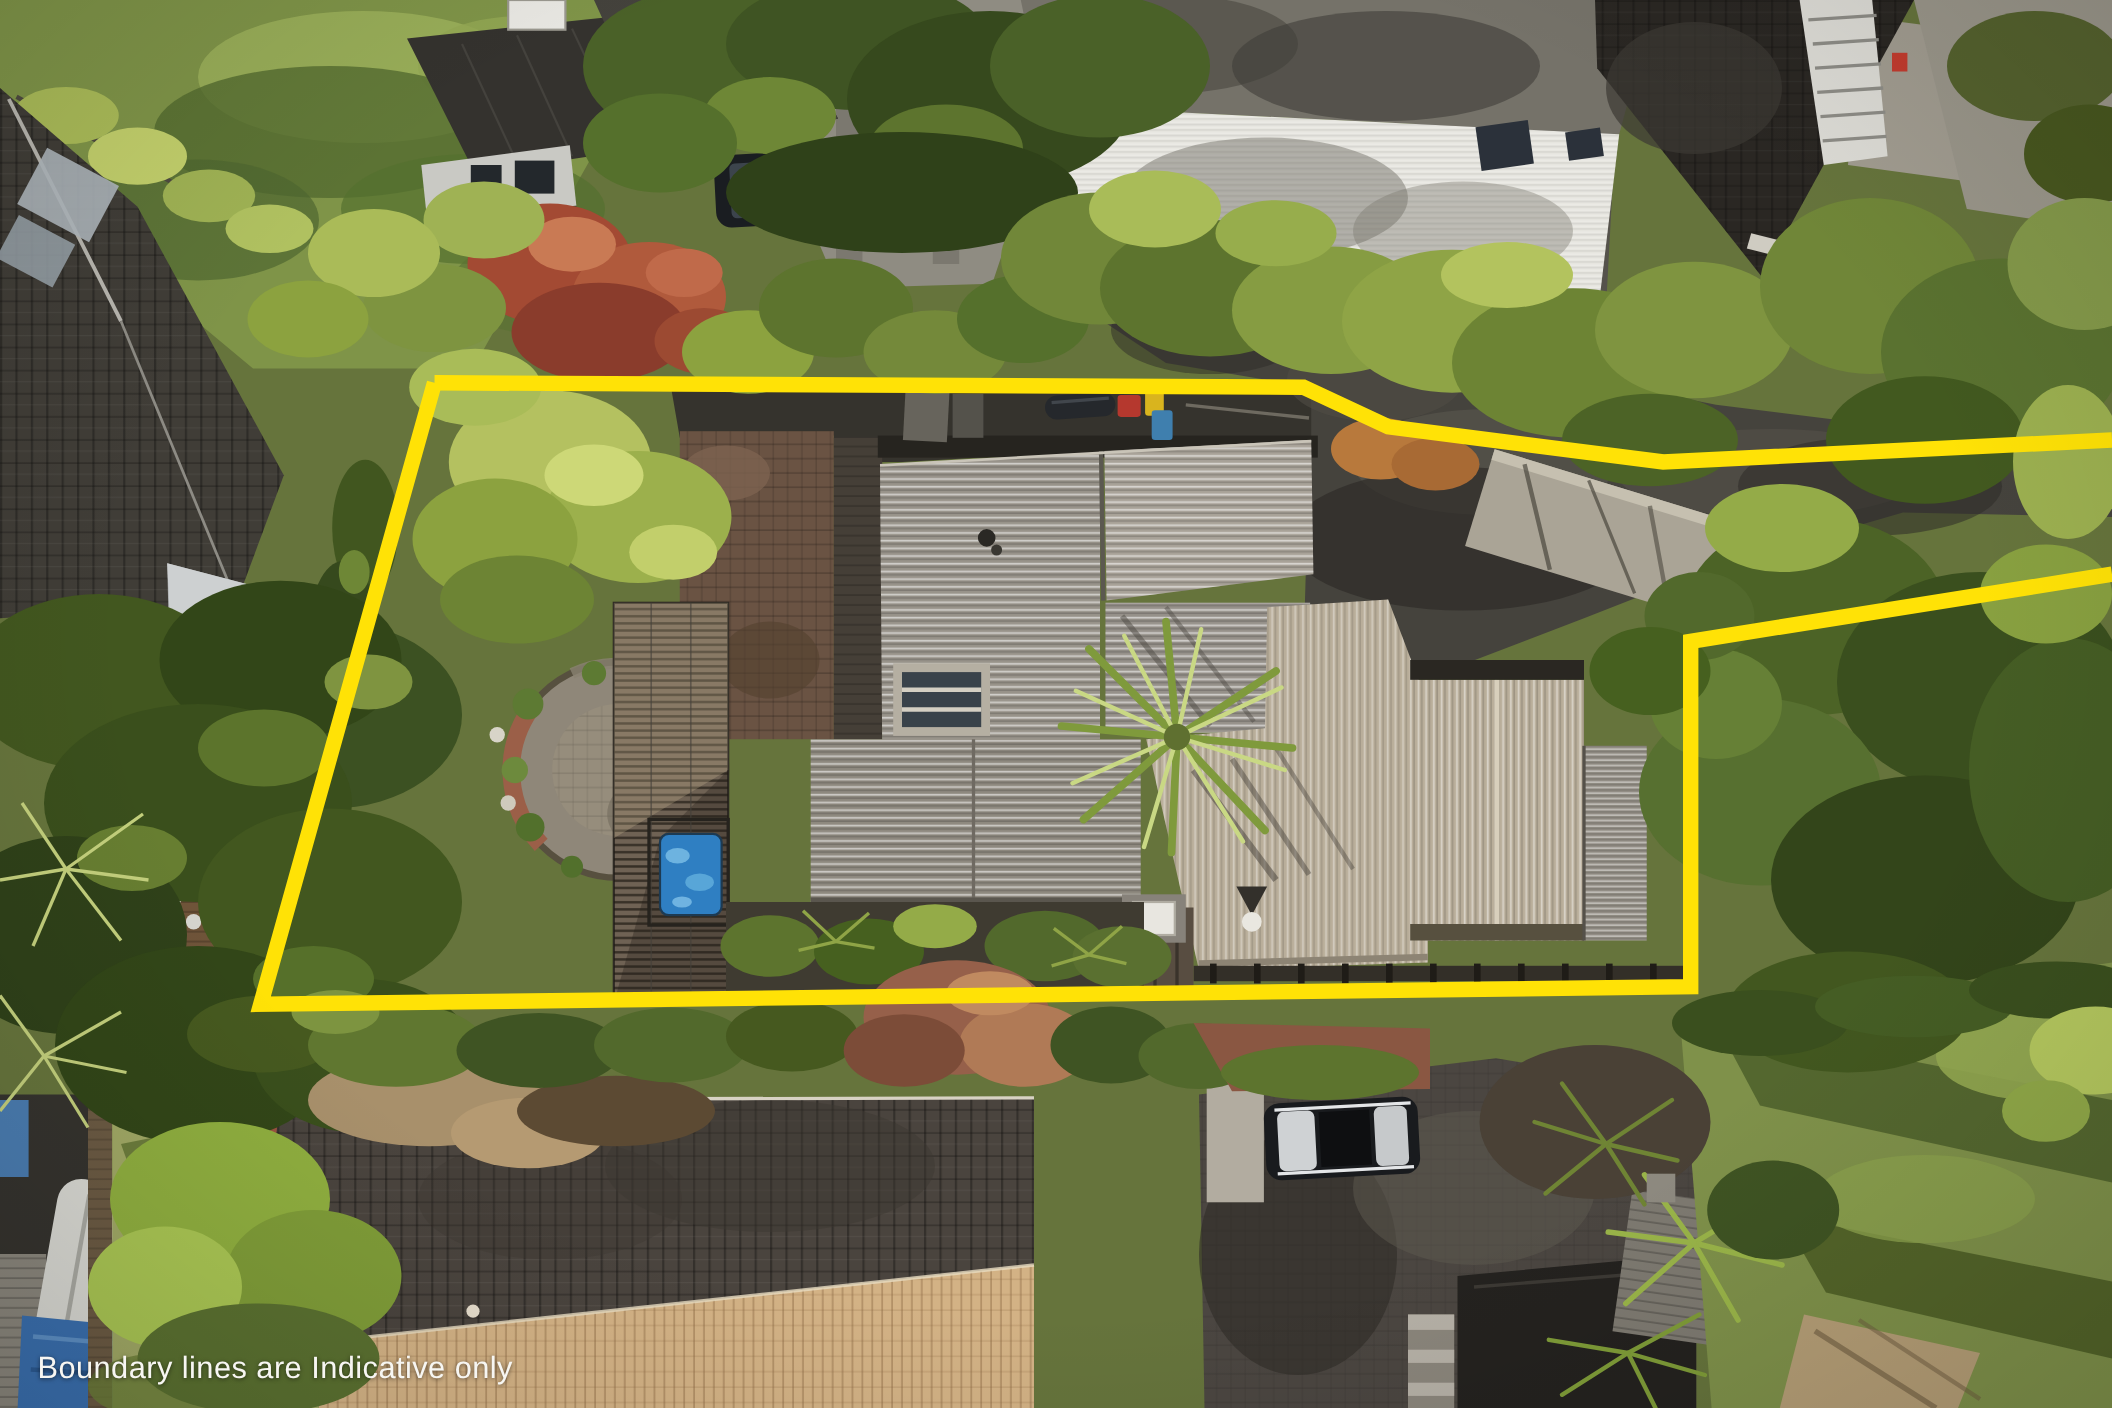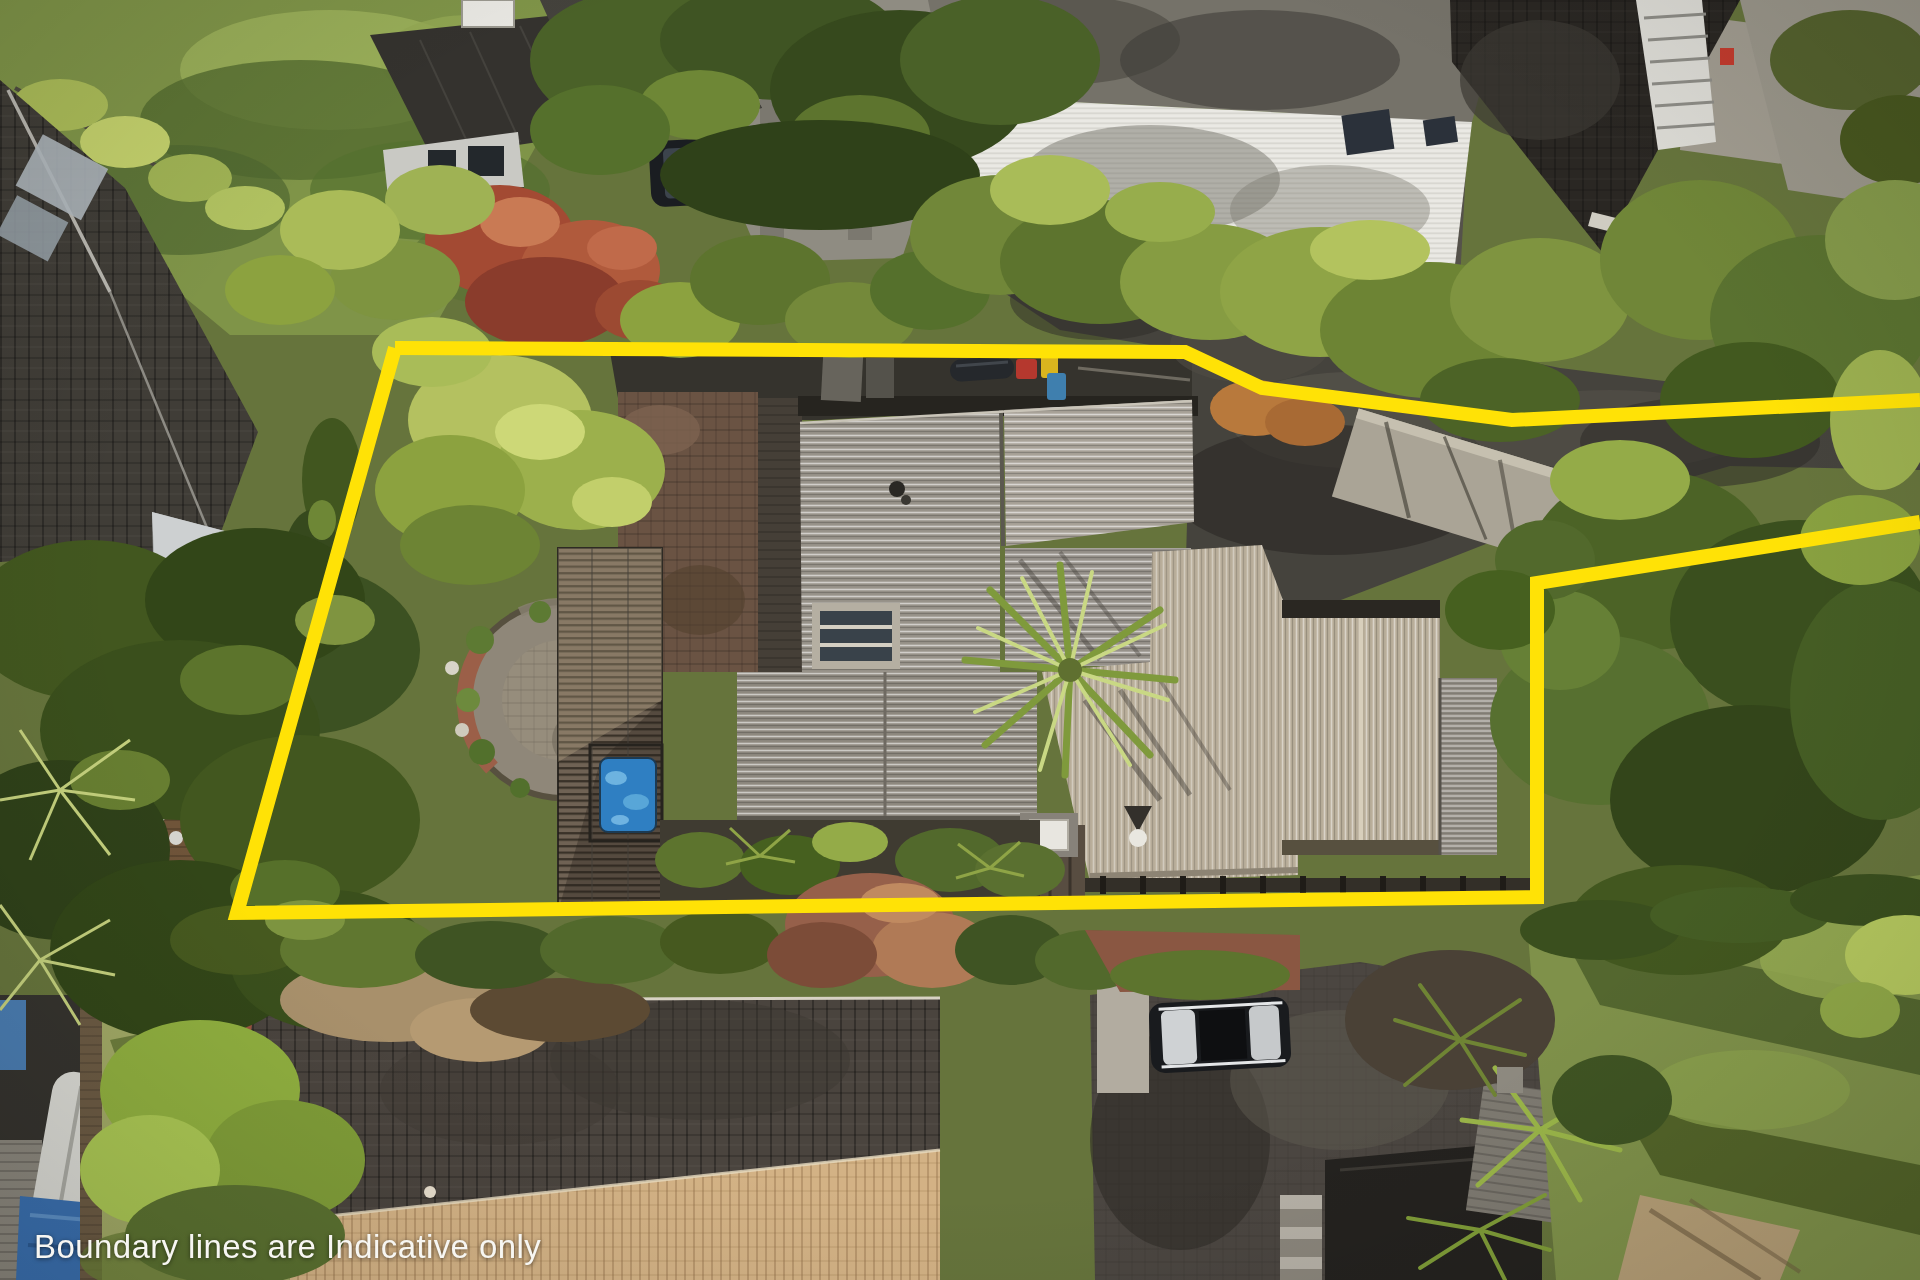"Boundary lines are Indicative only" .caption { font-size: 33px -> 28px }
